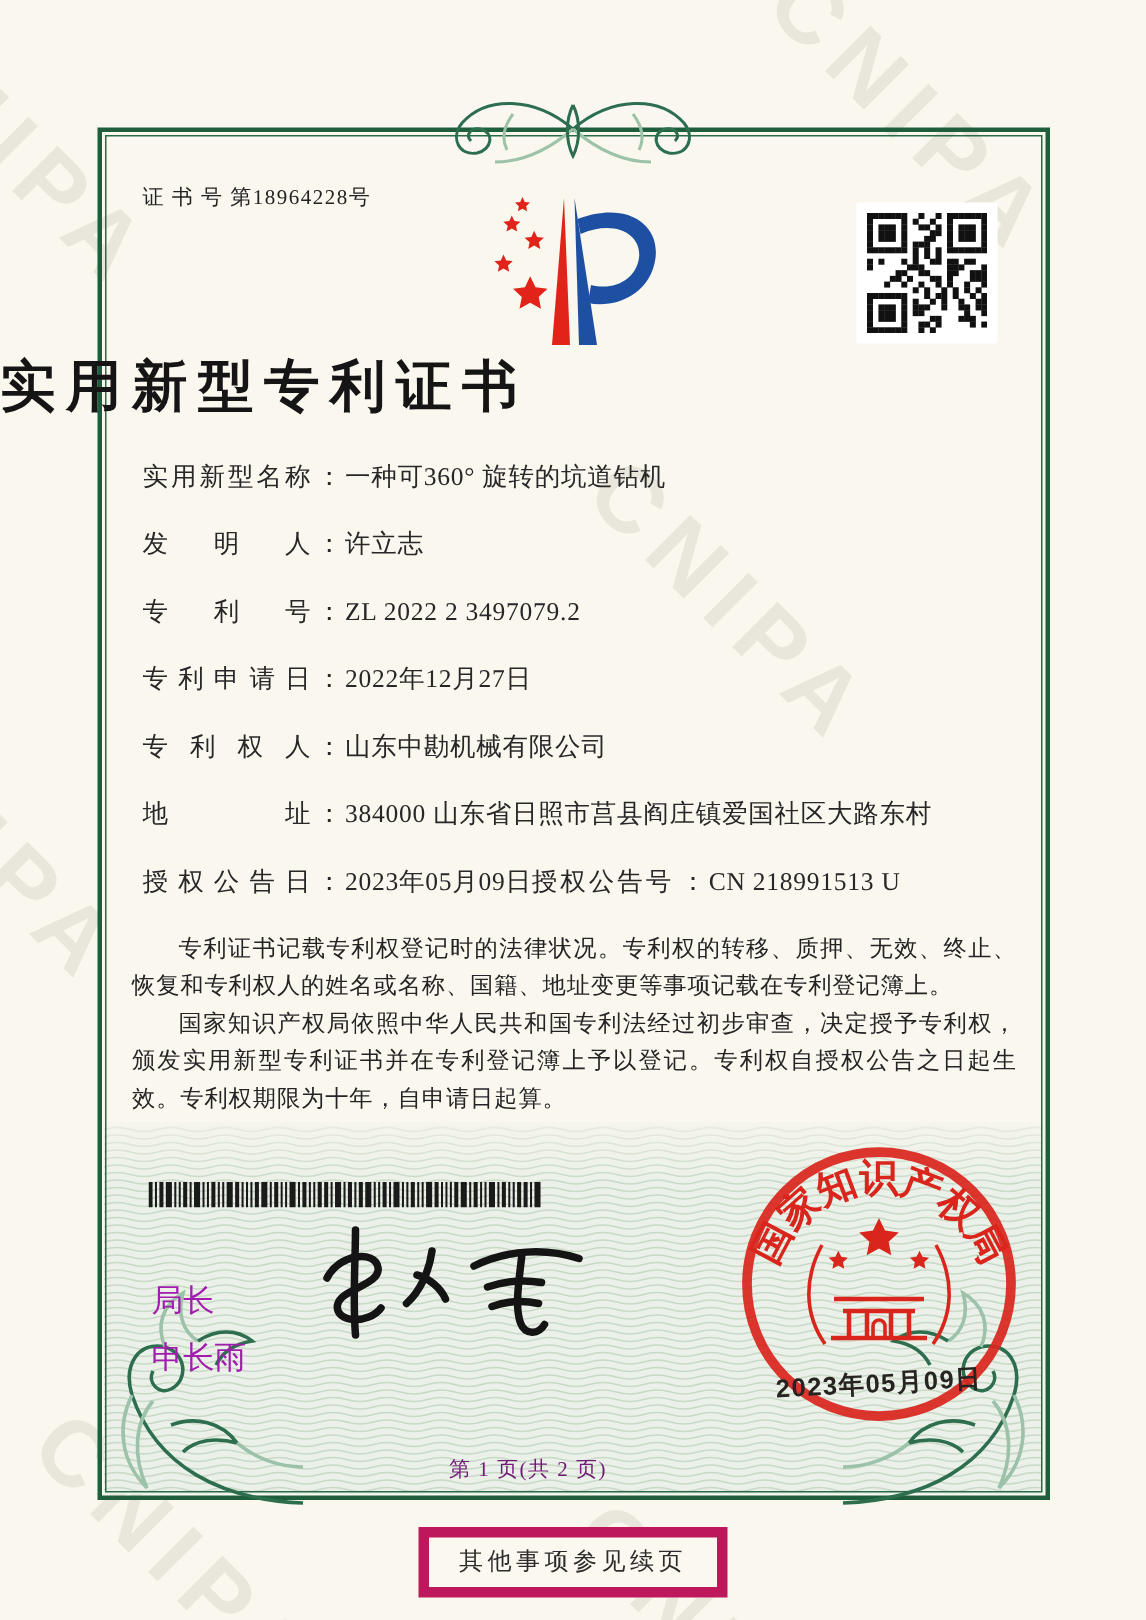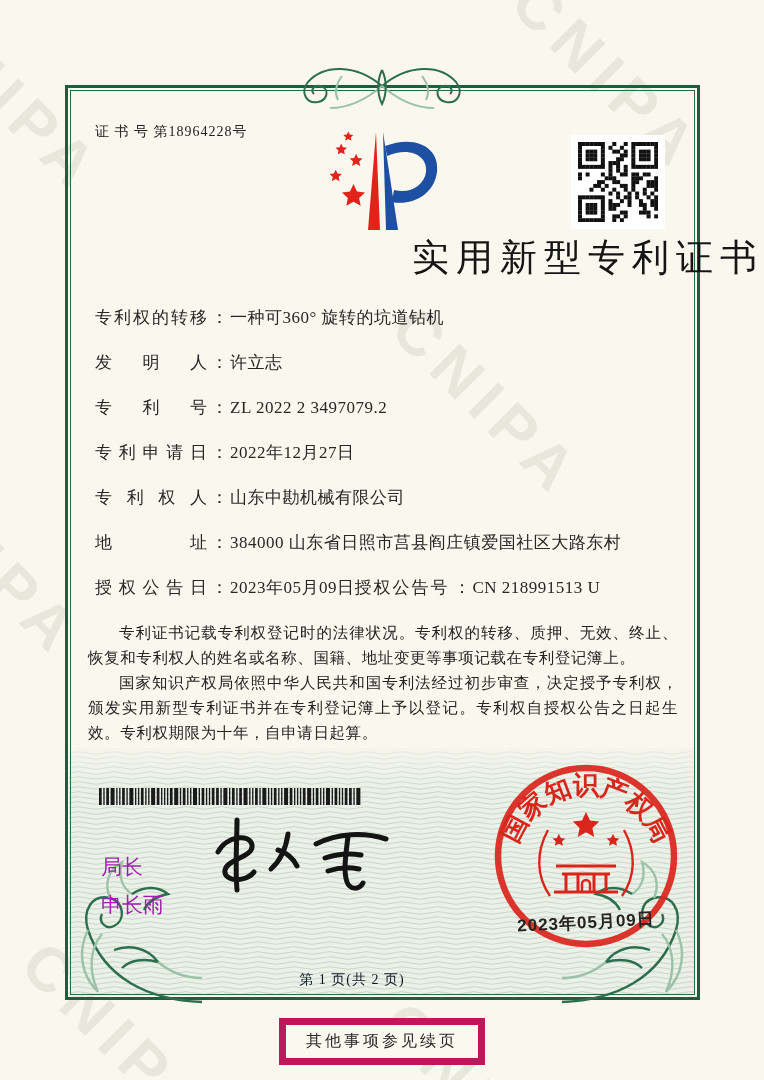"实用新型专利证书" .title { font-weight: normal -> bold; text-align: right -> left }
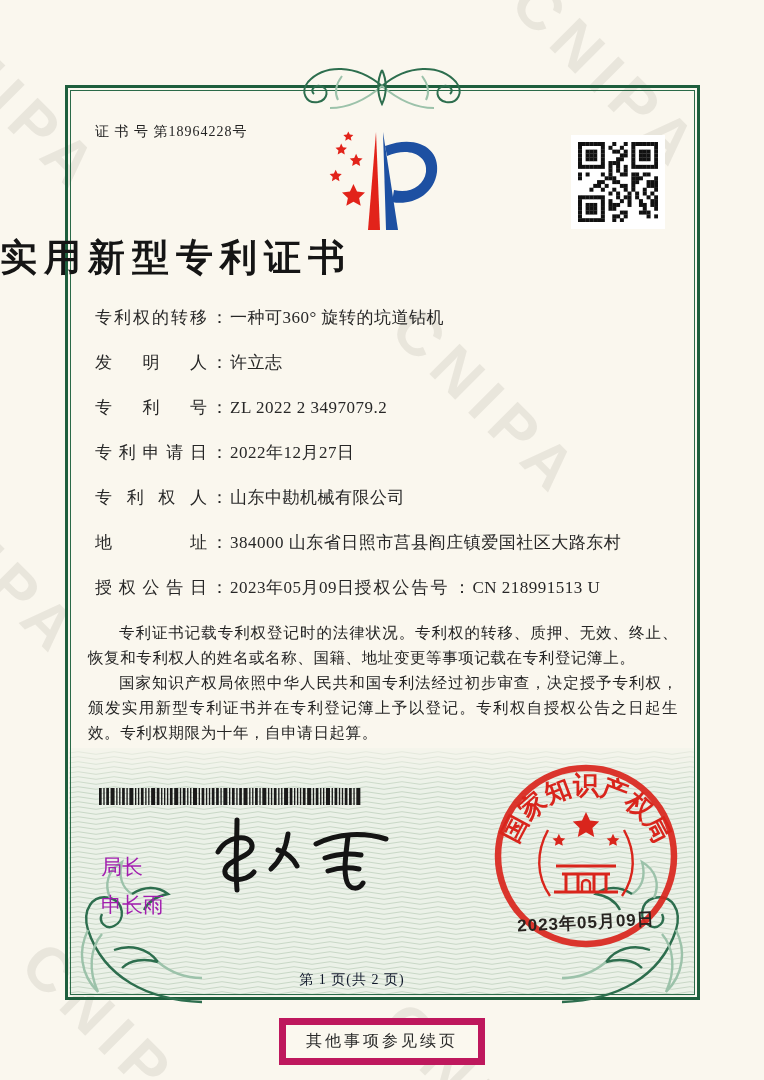"专利权的转移" span.flabel { text: 专利权的转移 -> 实用新型名称 }
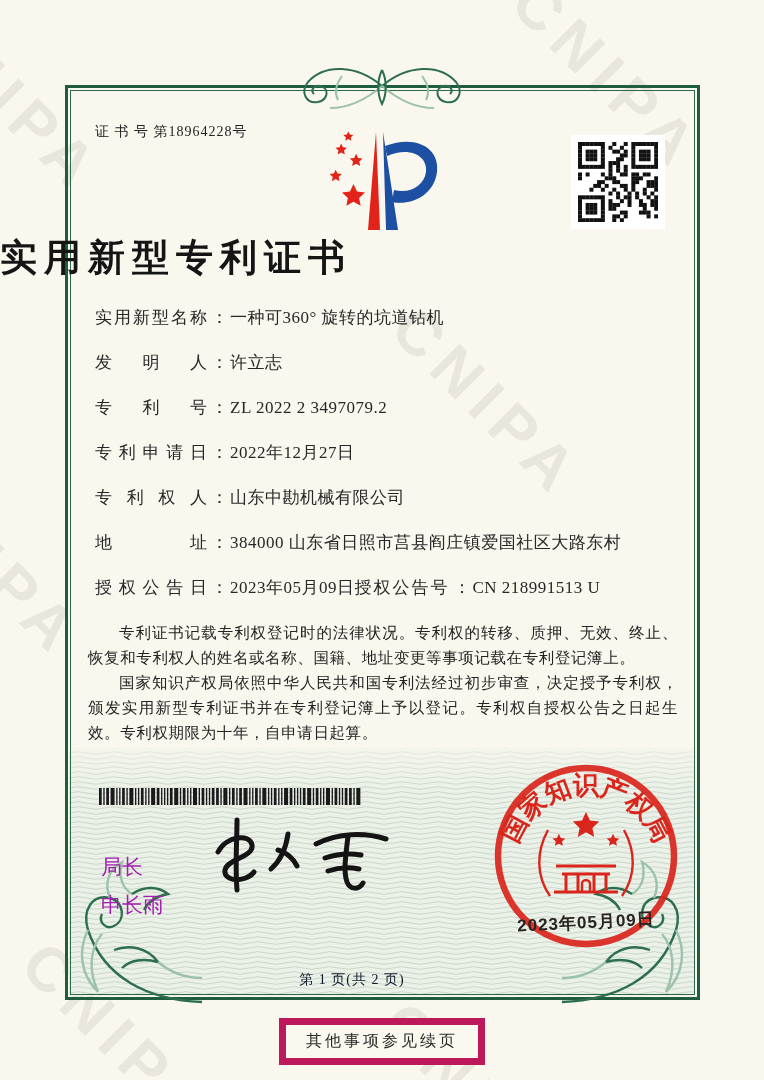"第 1 页(共 2 页)" .page-info { color: #0f172a -> #701a75 }
